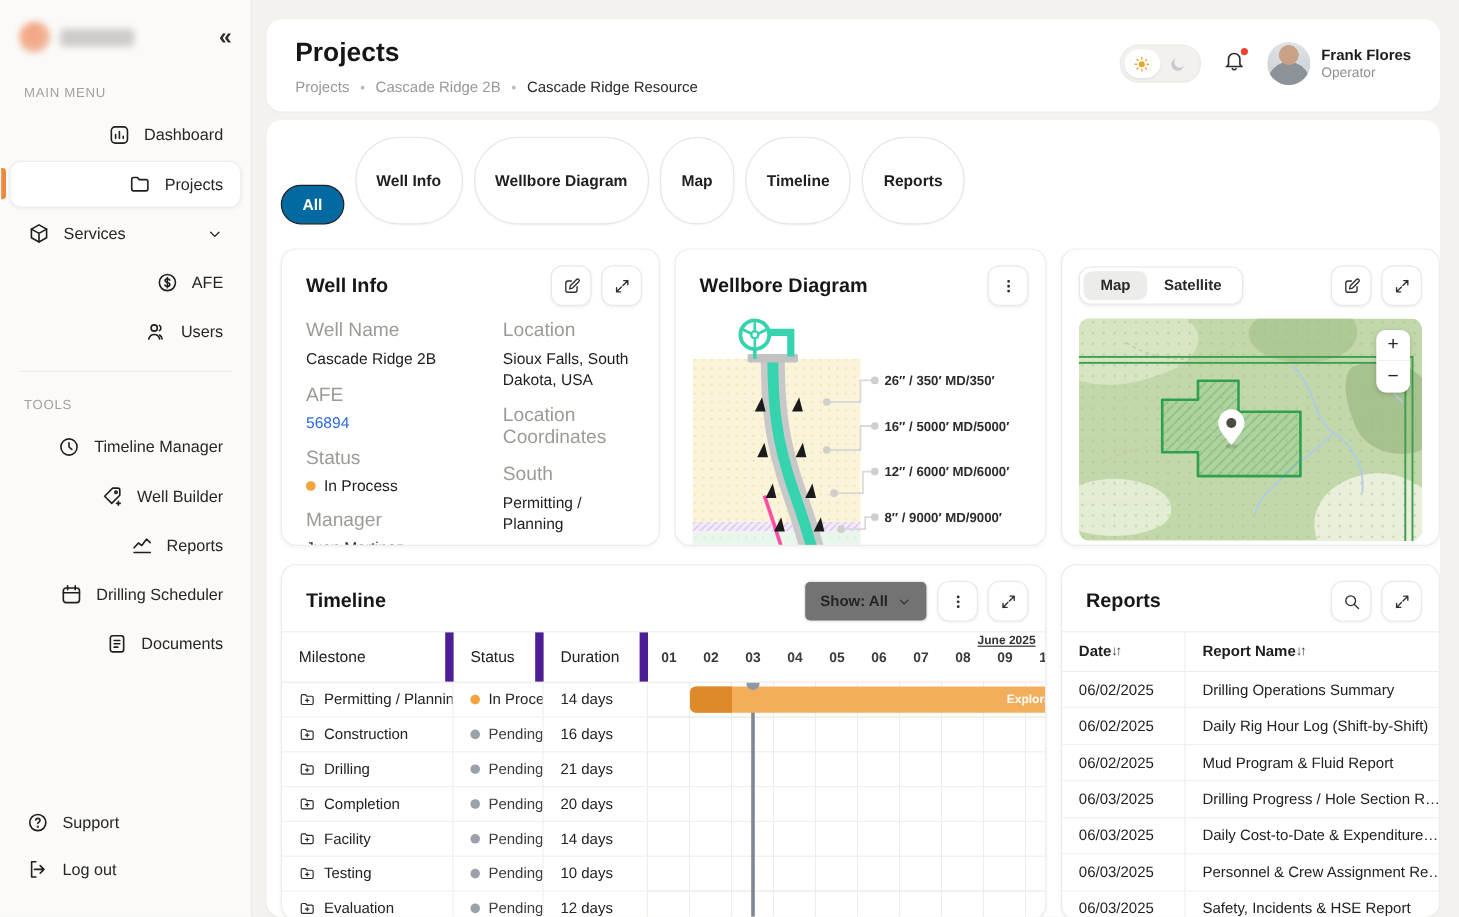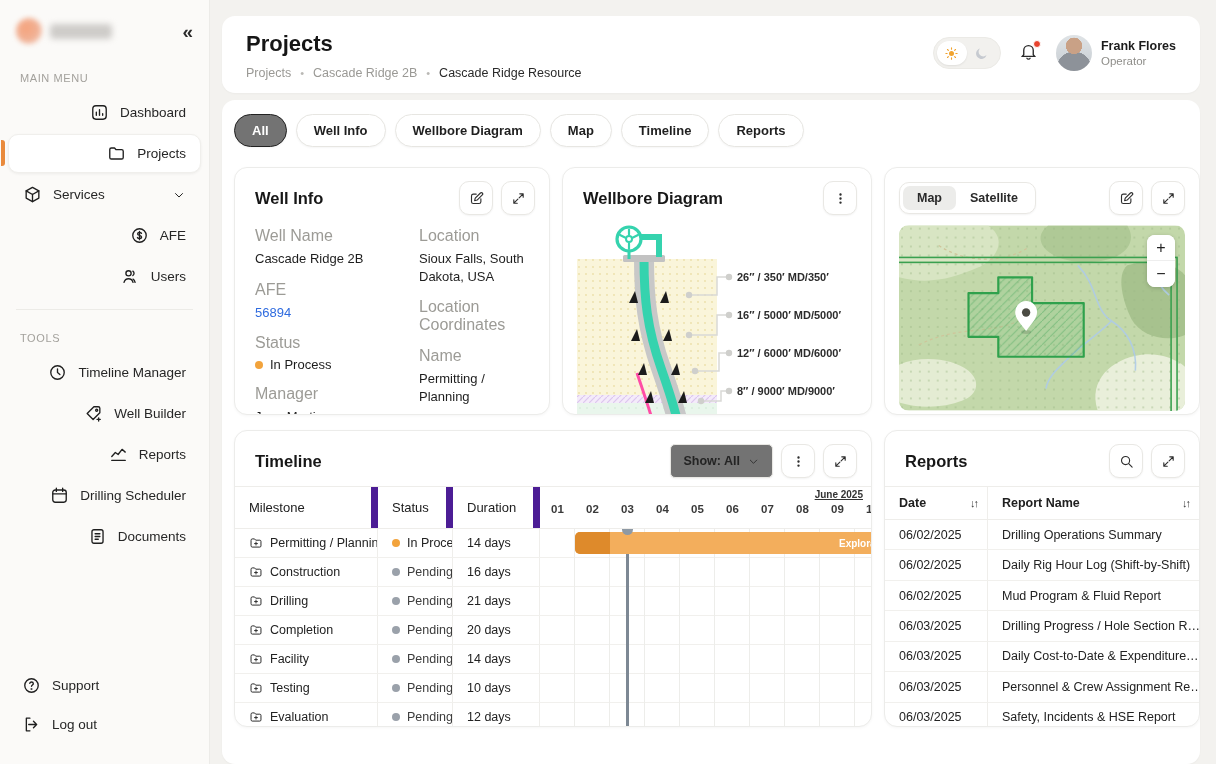"All" .tab[data-active="true"] { background: #737373 -> #0369a1; margin-top: none -> 40px }
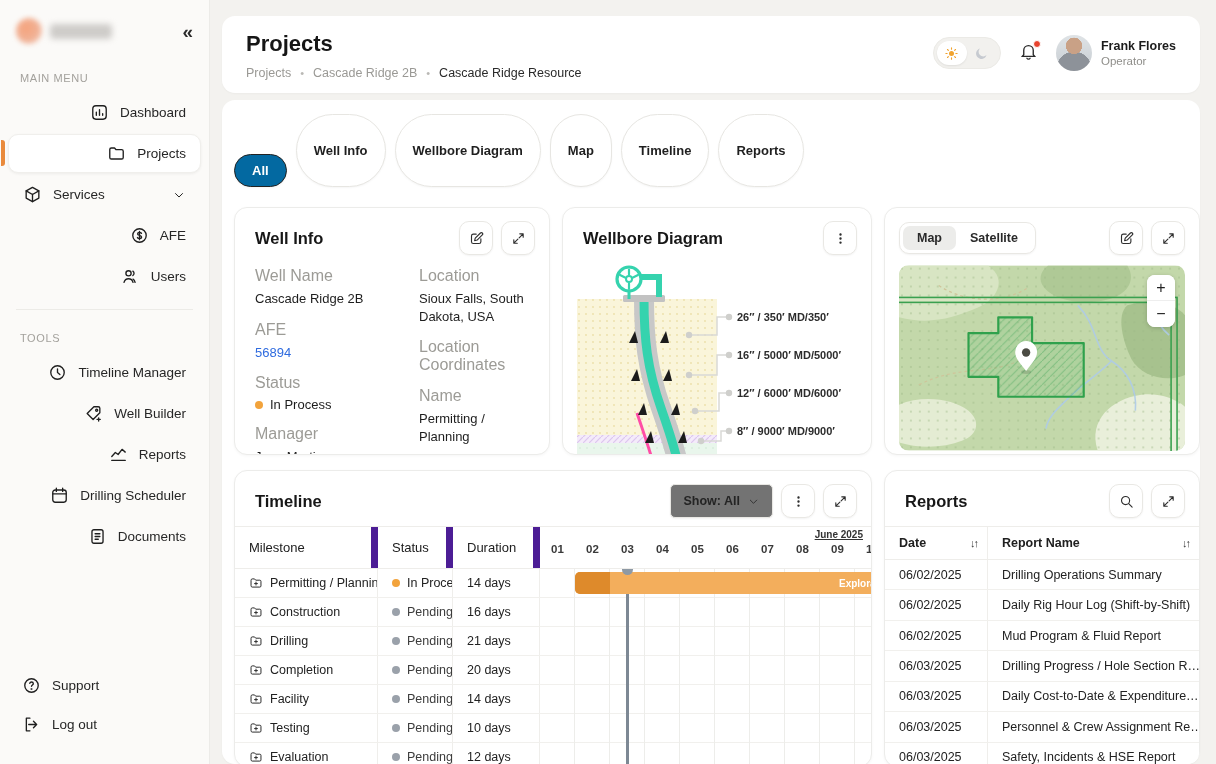"Name" div.wi-label { text: Name -> South }
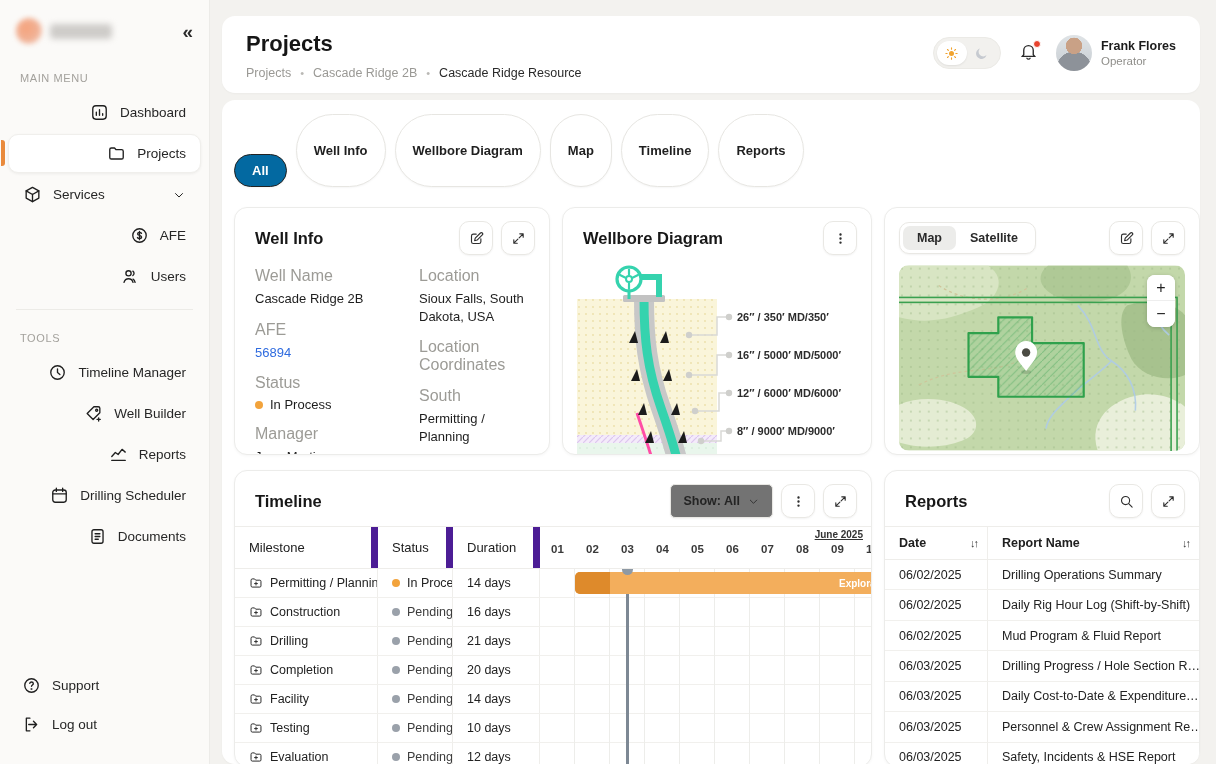"Date" .rp-h { justify-content: space-between -> none }
